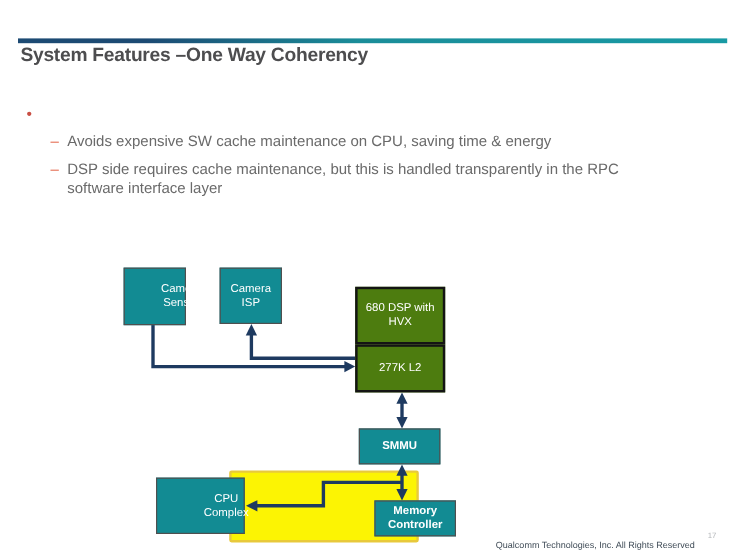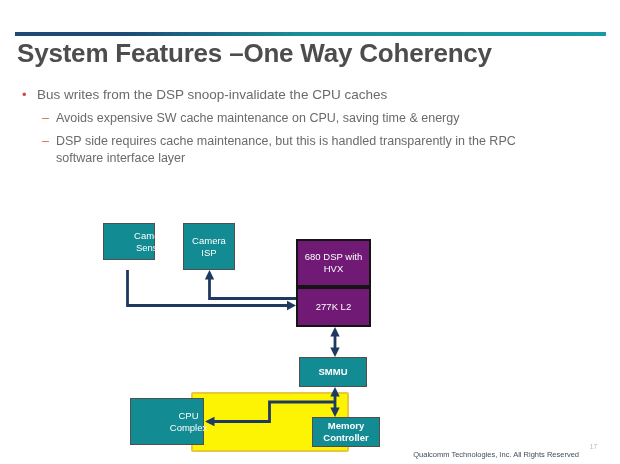"System Features –One Way Coherency" .title { font-size: 26px -> 16px }
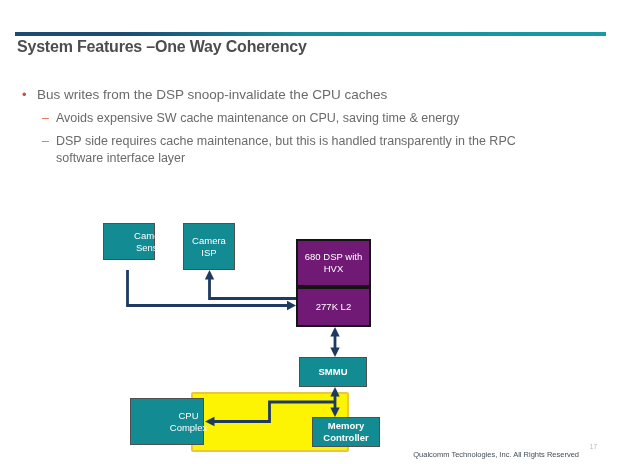"Bus writes from the DSP" span { html: <span>Bus writes from the DSP snoop-invalidate the CPU caches</span> -> none }
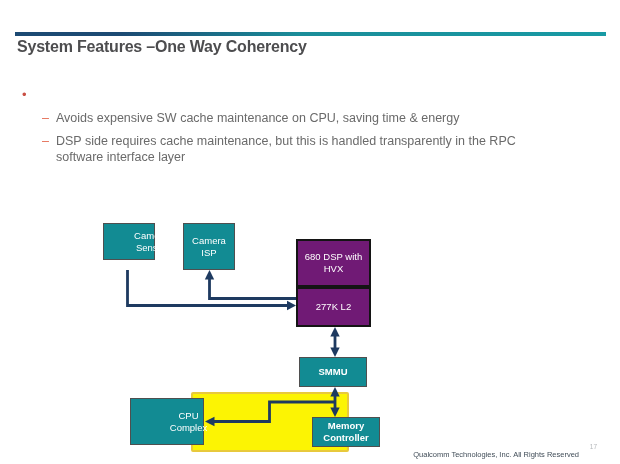"Camera Sensor" .box-camera-sensor { height: 37px -> 48px }
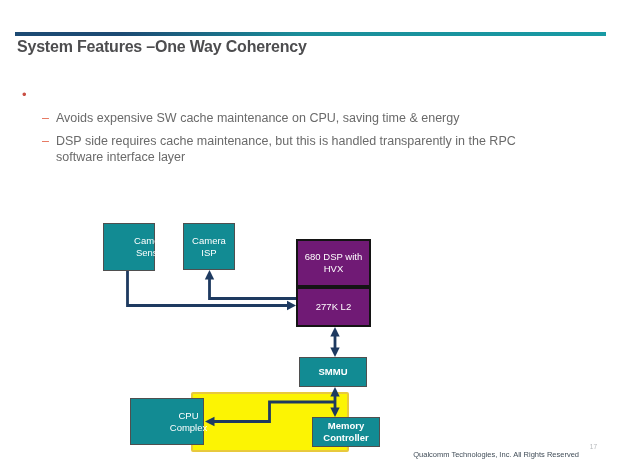"680 DSP with HVX" .red { background: #701a75 -> #4d7c0f }
